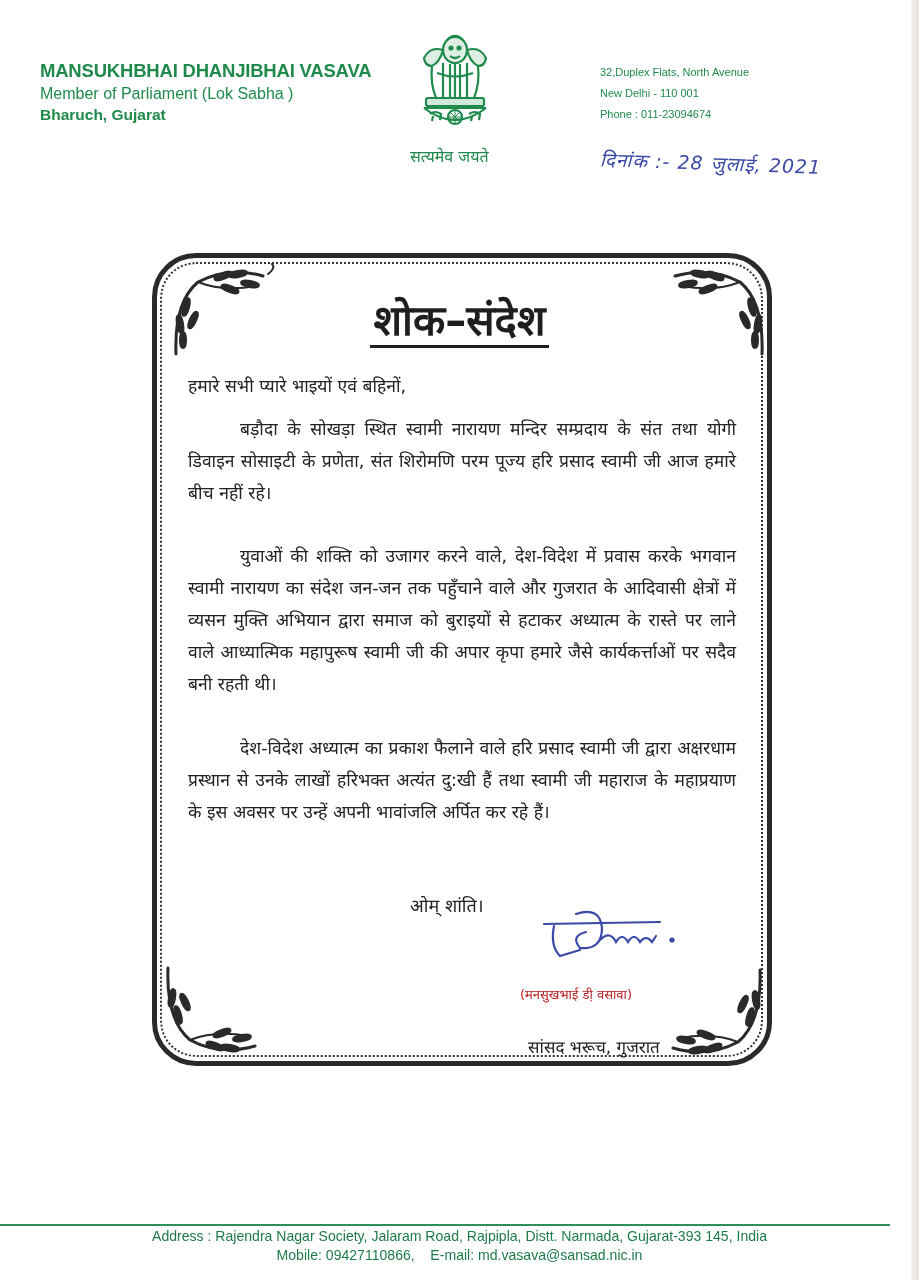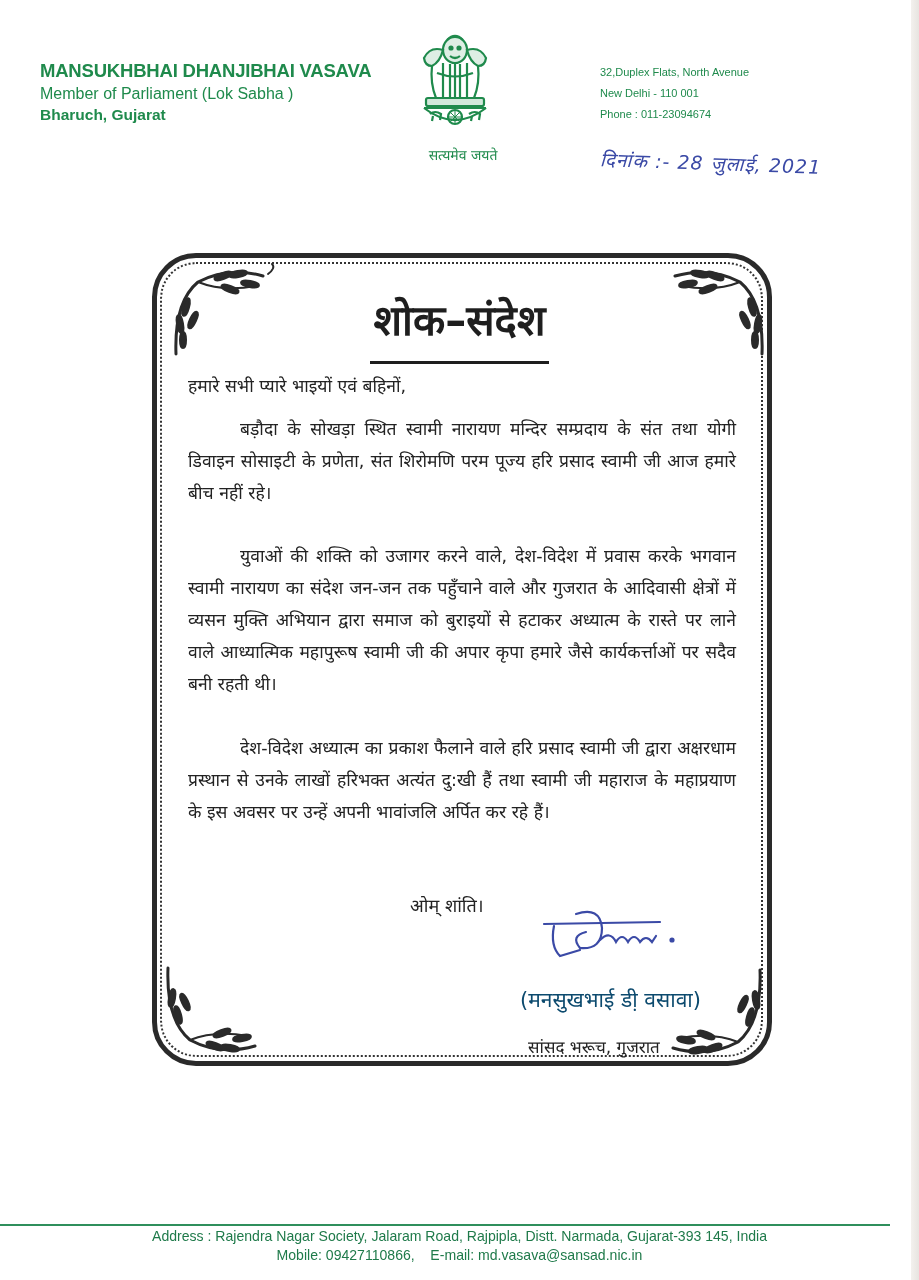"सत्यमेव जयते" .emblem-motto { font-size: 14px -> 16px; left: 8px -> 0; text-align: center -> none }
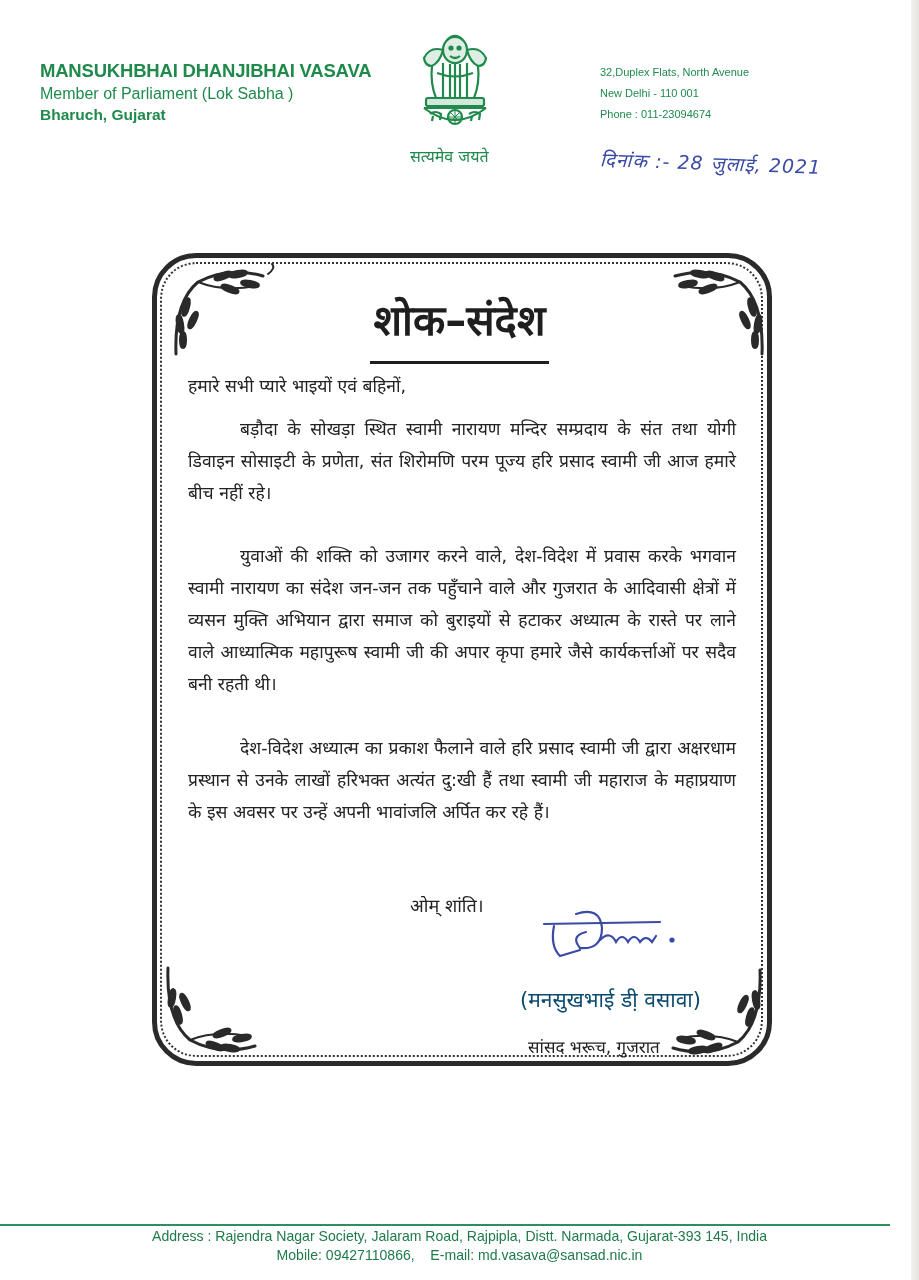"शोक–संदेश" .title span { padding: 0 4px 16px 4px -> 0 4px 0 4px }
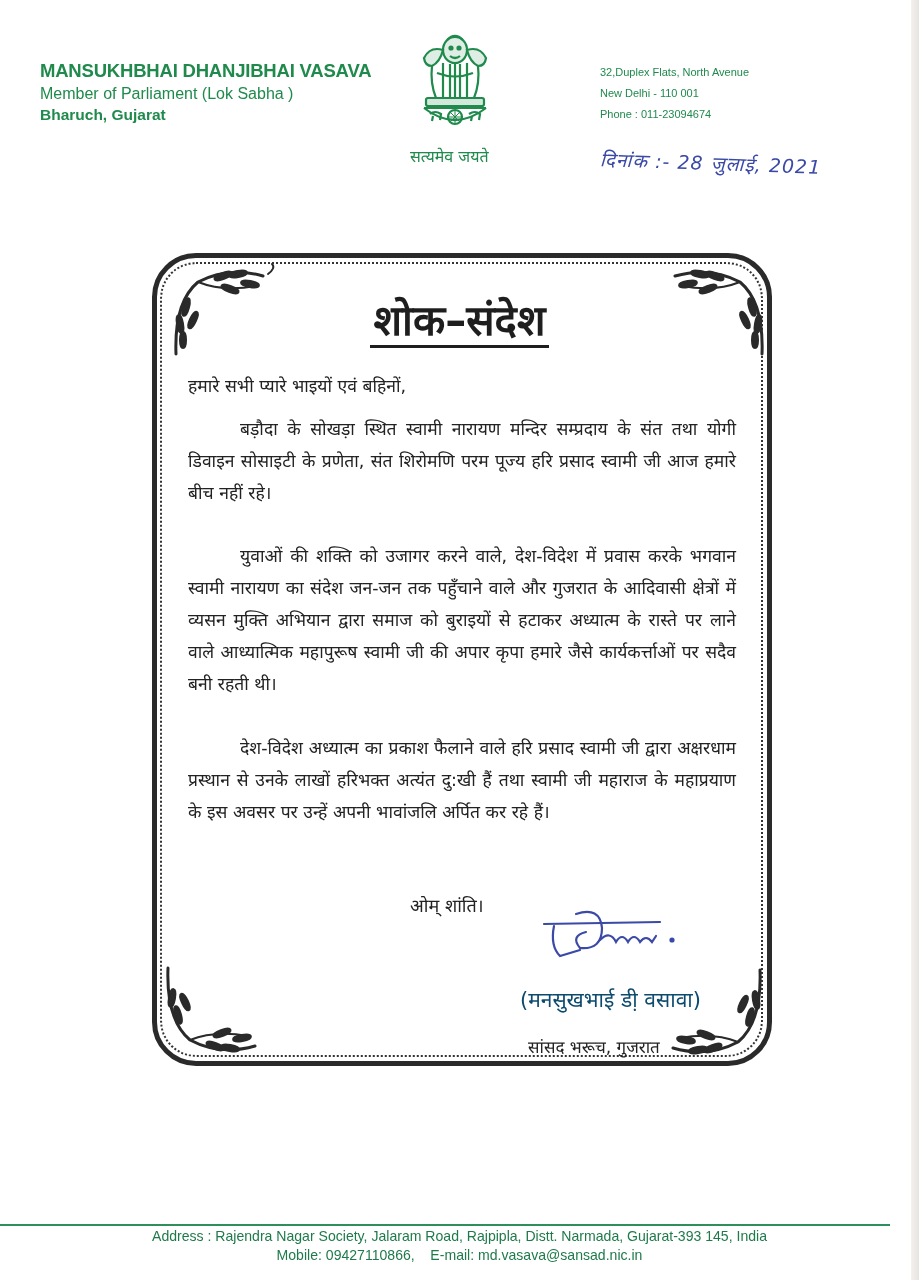"(मनसुखभाई डी़ वसावा)" .sig-name { color: #0c4a6e -> #b91c1c; font-size: 21px -> 13px }
